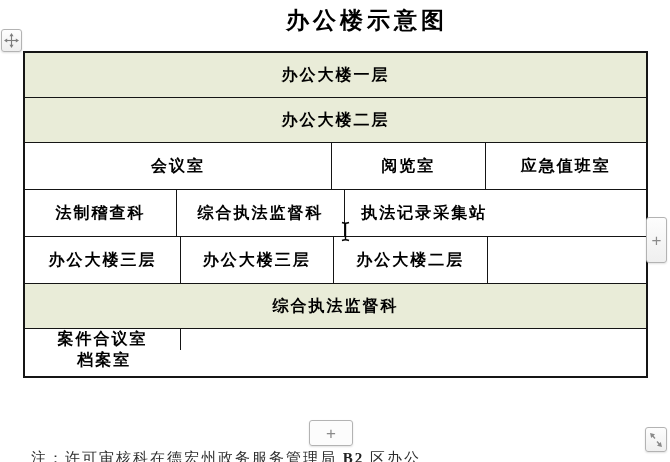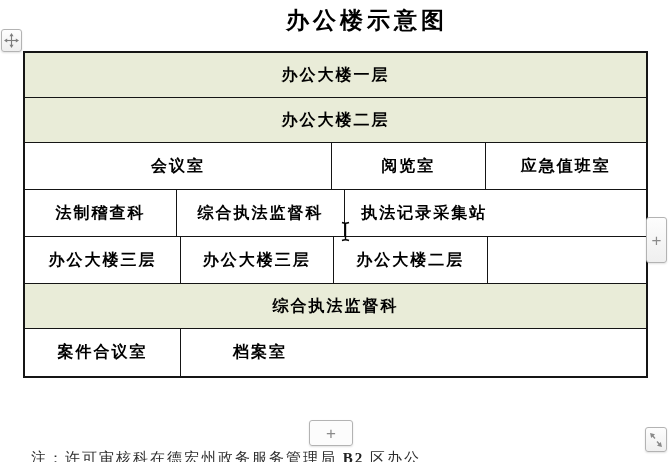"案件合议室" .trow:last-child { flex-direction: none -> column }
